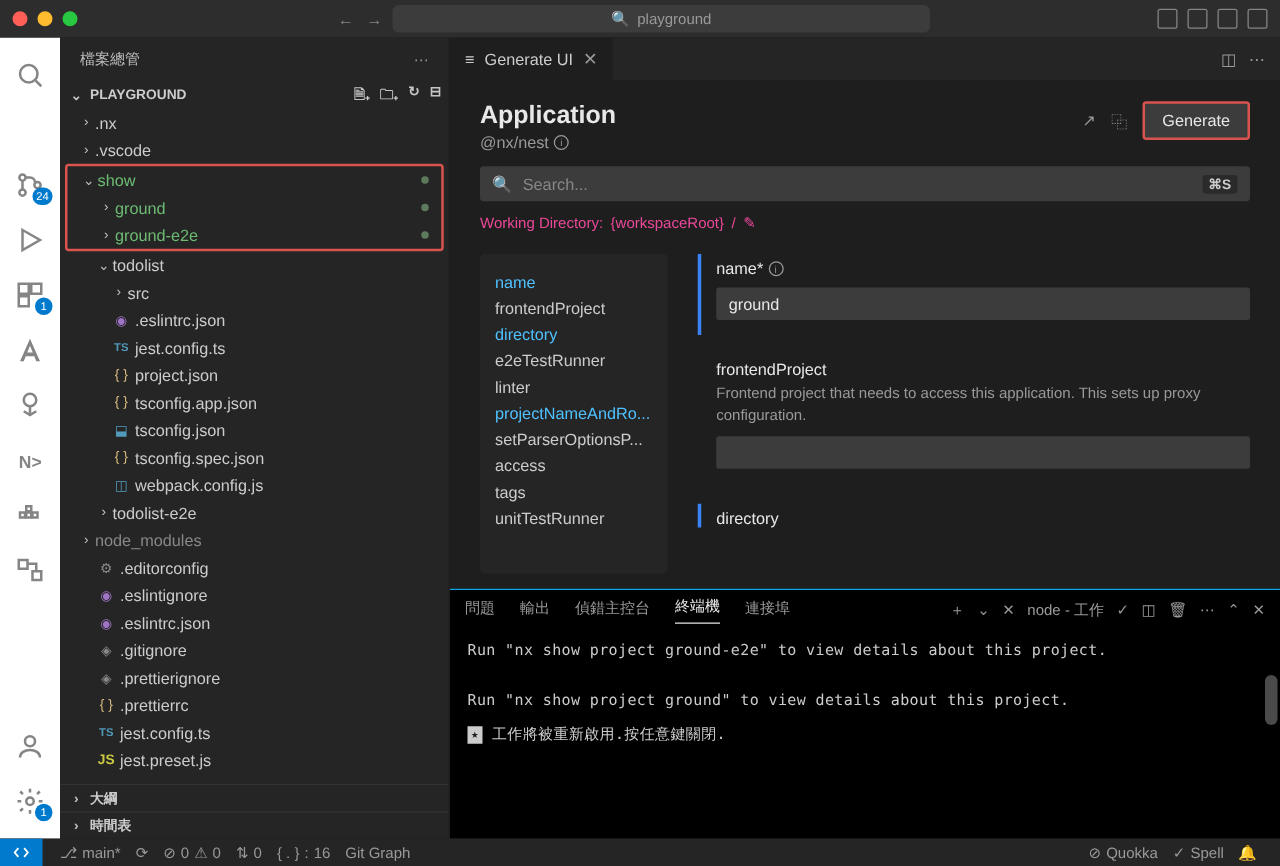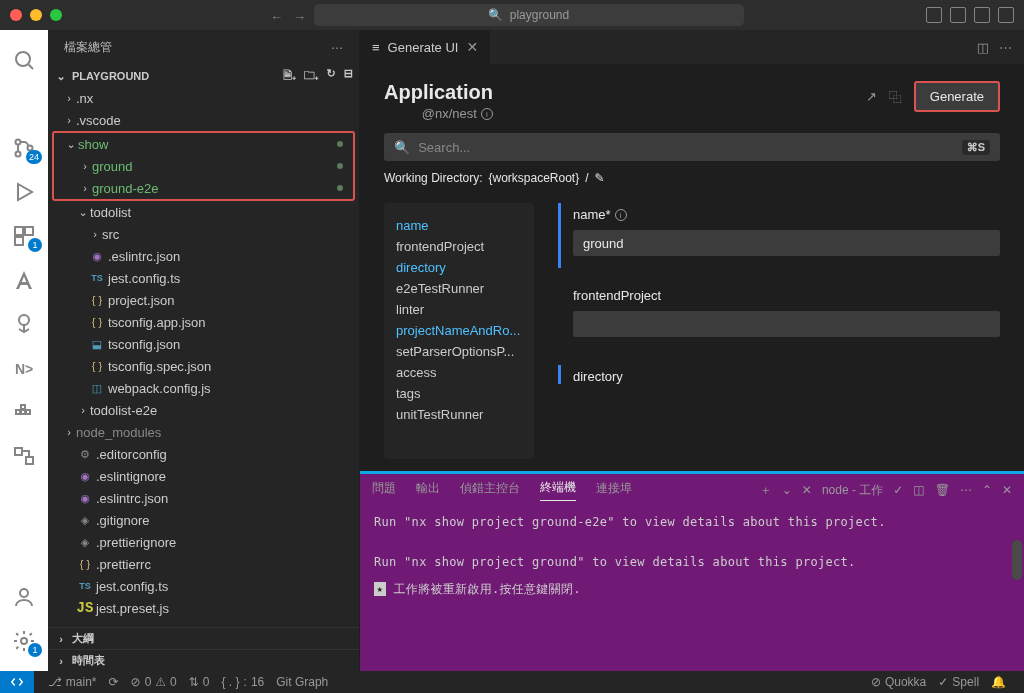"@nx/nest" .gen-subtitle { justify-content: flex-end -> none }
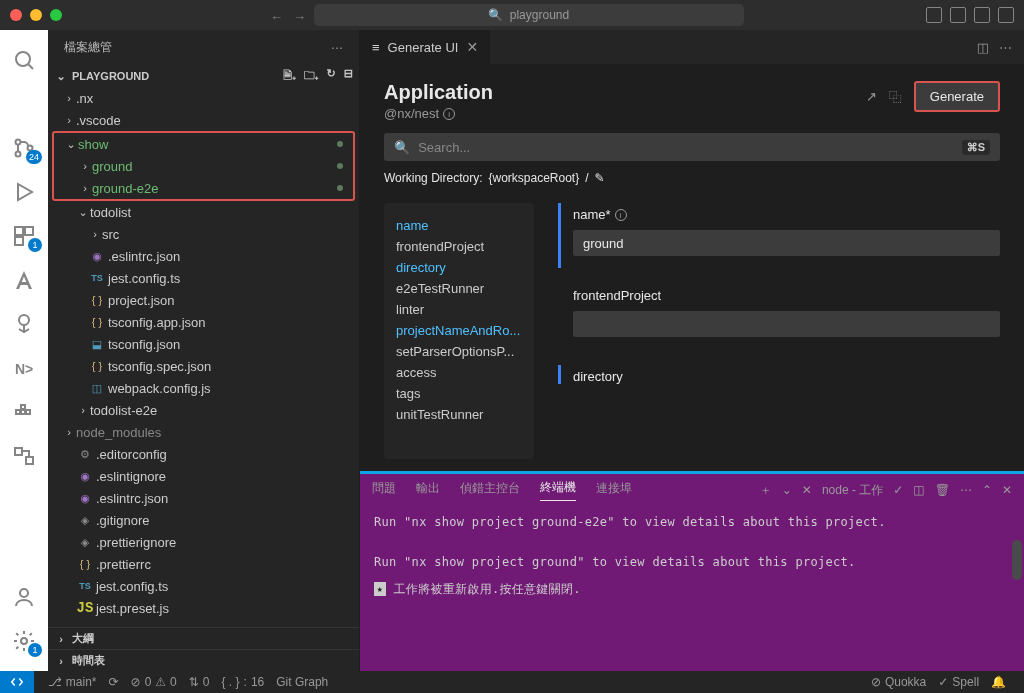"Working Directory:" .wd-row { color: #e5e5e5 -> #ec4899 }
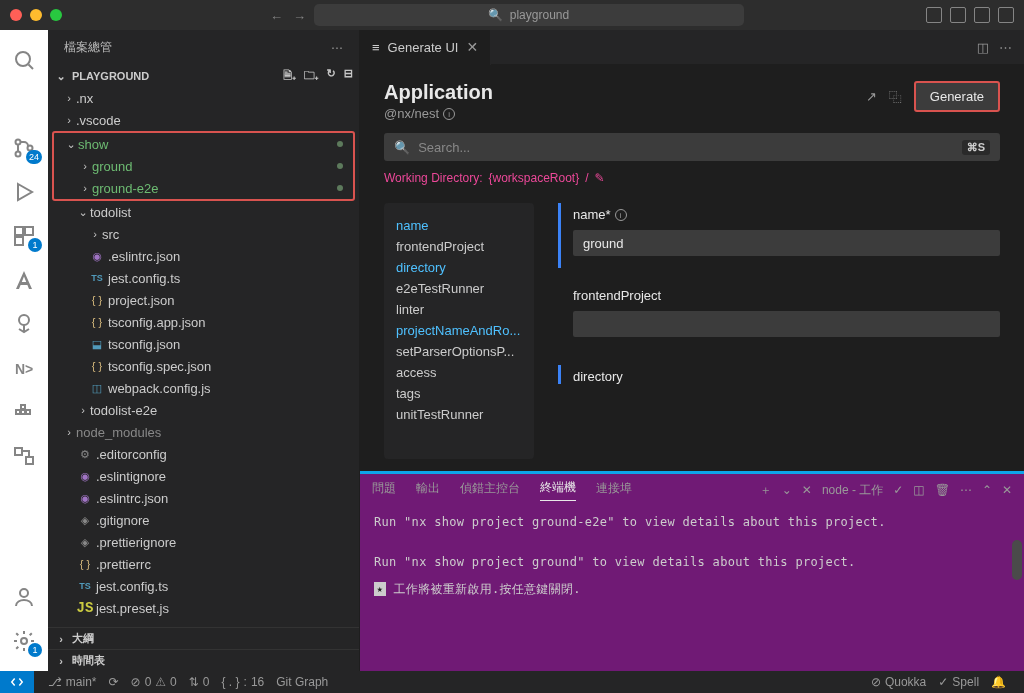"Frontend project that needs to" div.field-desc { html: none -> <div>Frontend project that needs to access this application. This sets up proxy configuration.</div> }
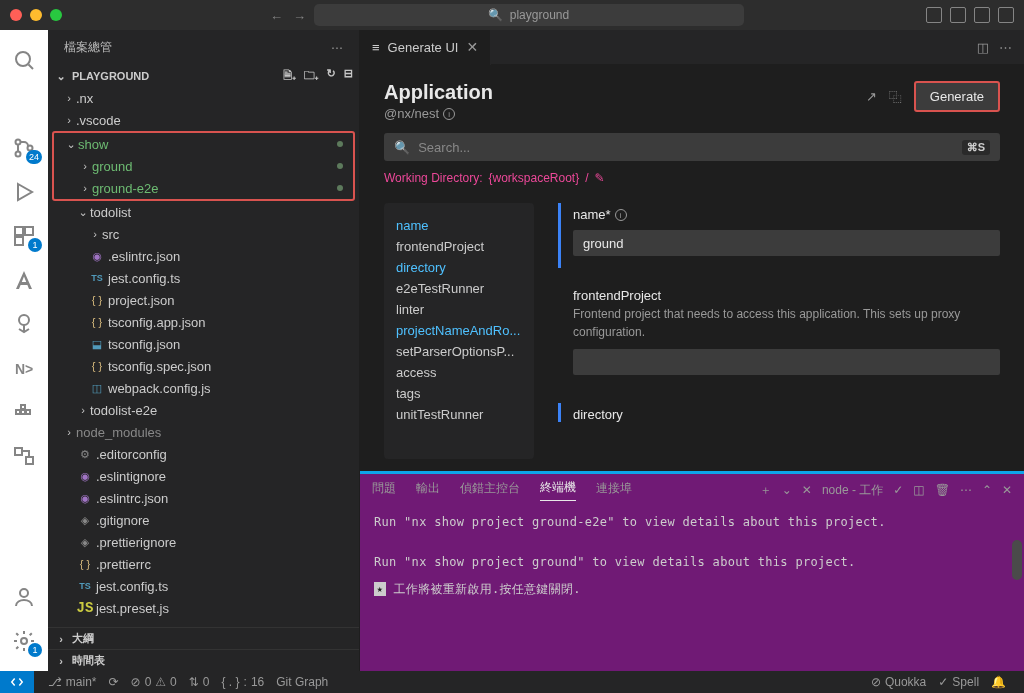"問題" .panel { background: #701a75 -> #000000; border-top: 3px solid #0ea5e9 -> 1px solid #0ea5e9 }
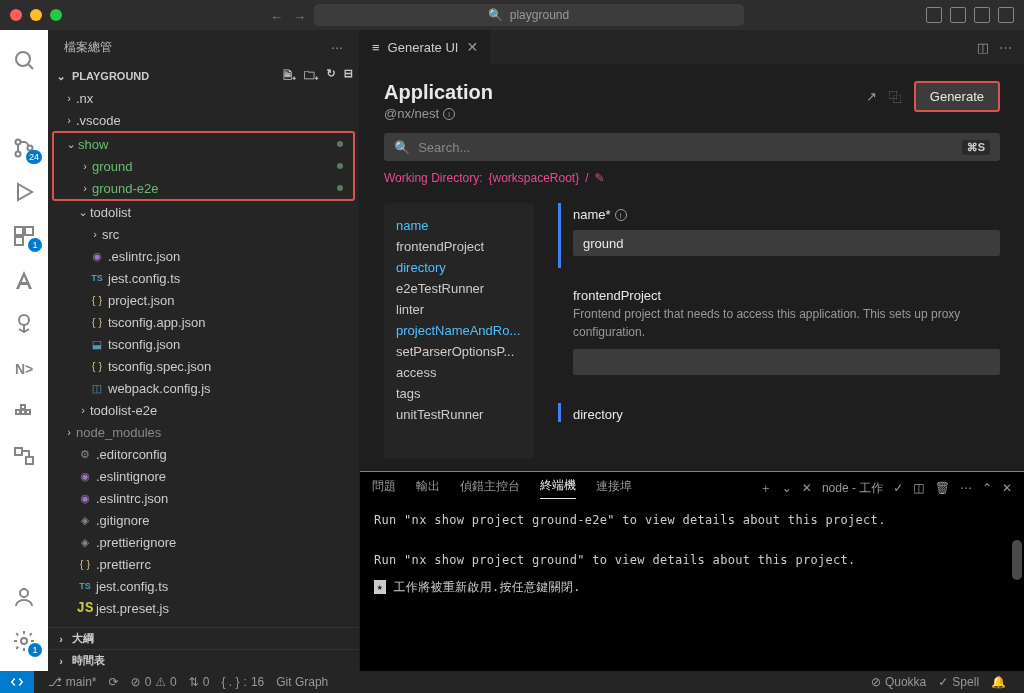"JS" .fi-js { font-family: Liberation Mono, monospace -> none; font-size: 14px -> 11px }
